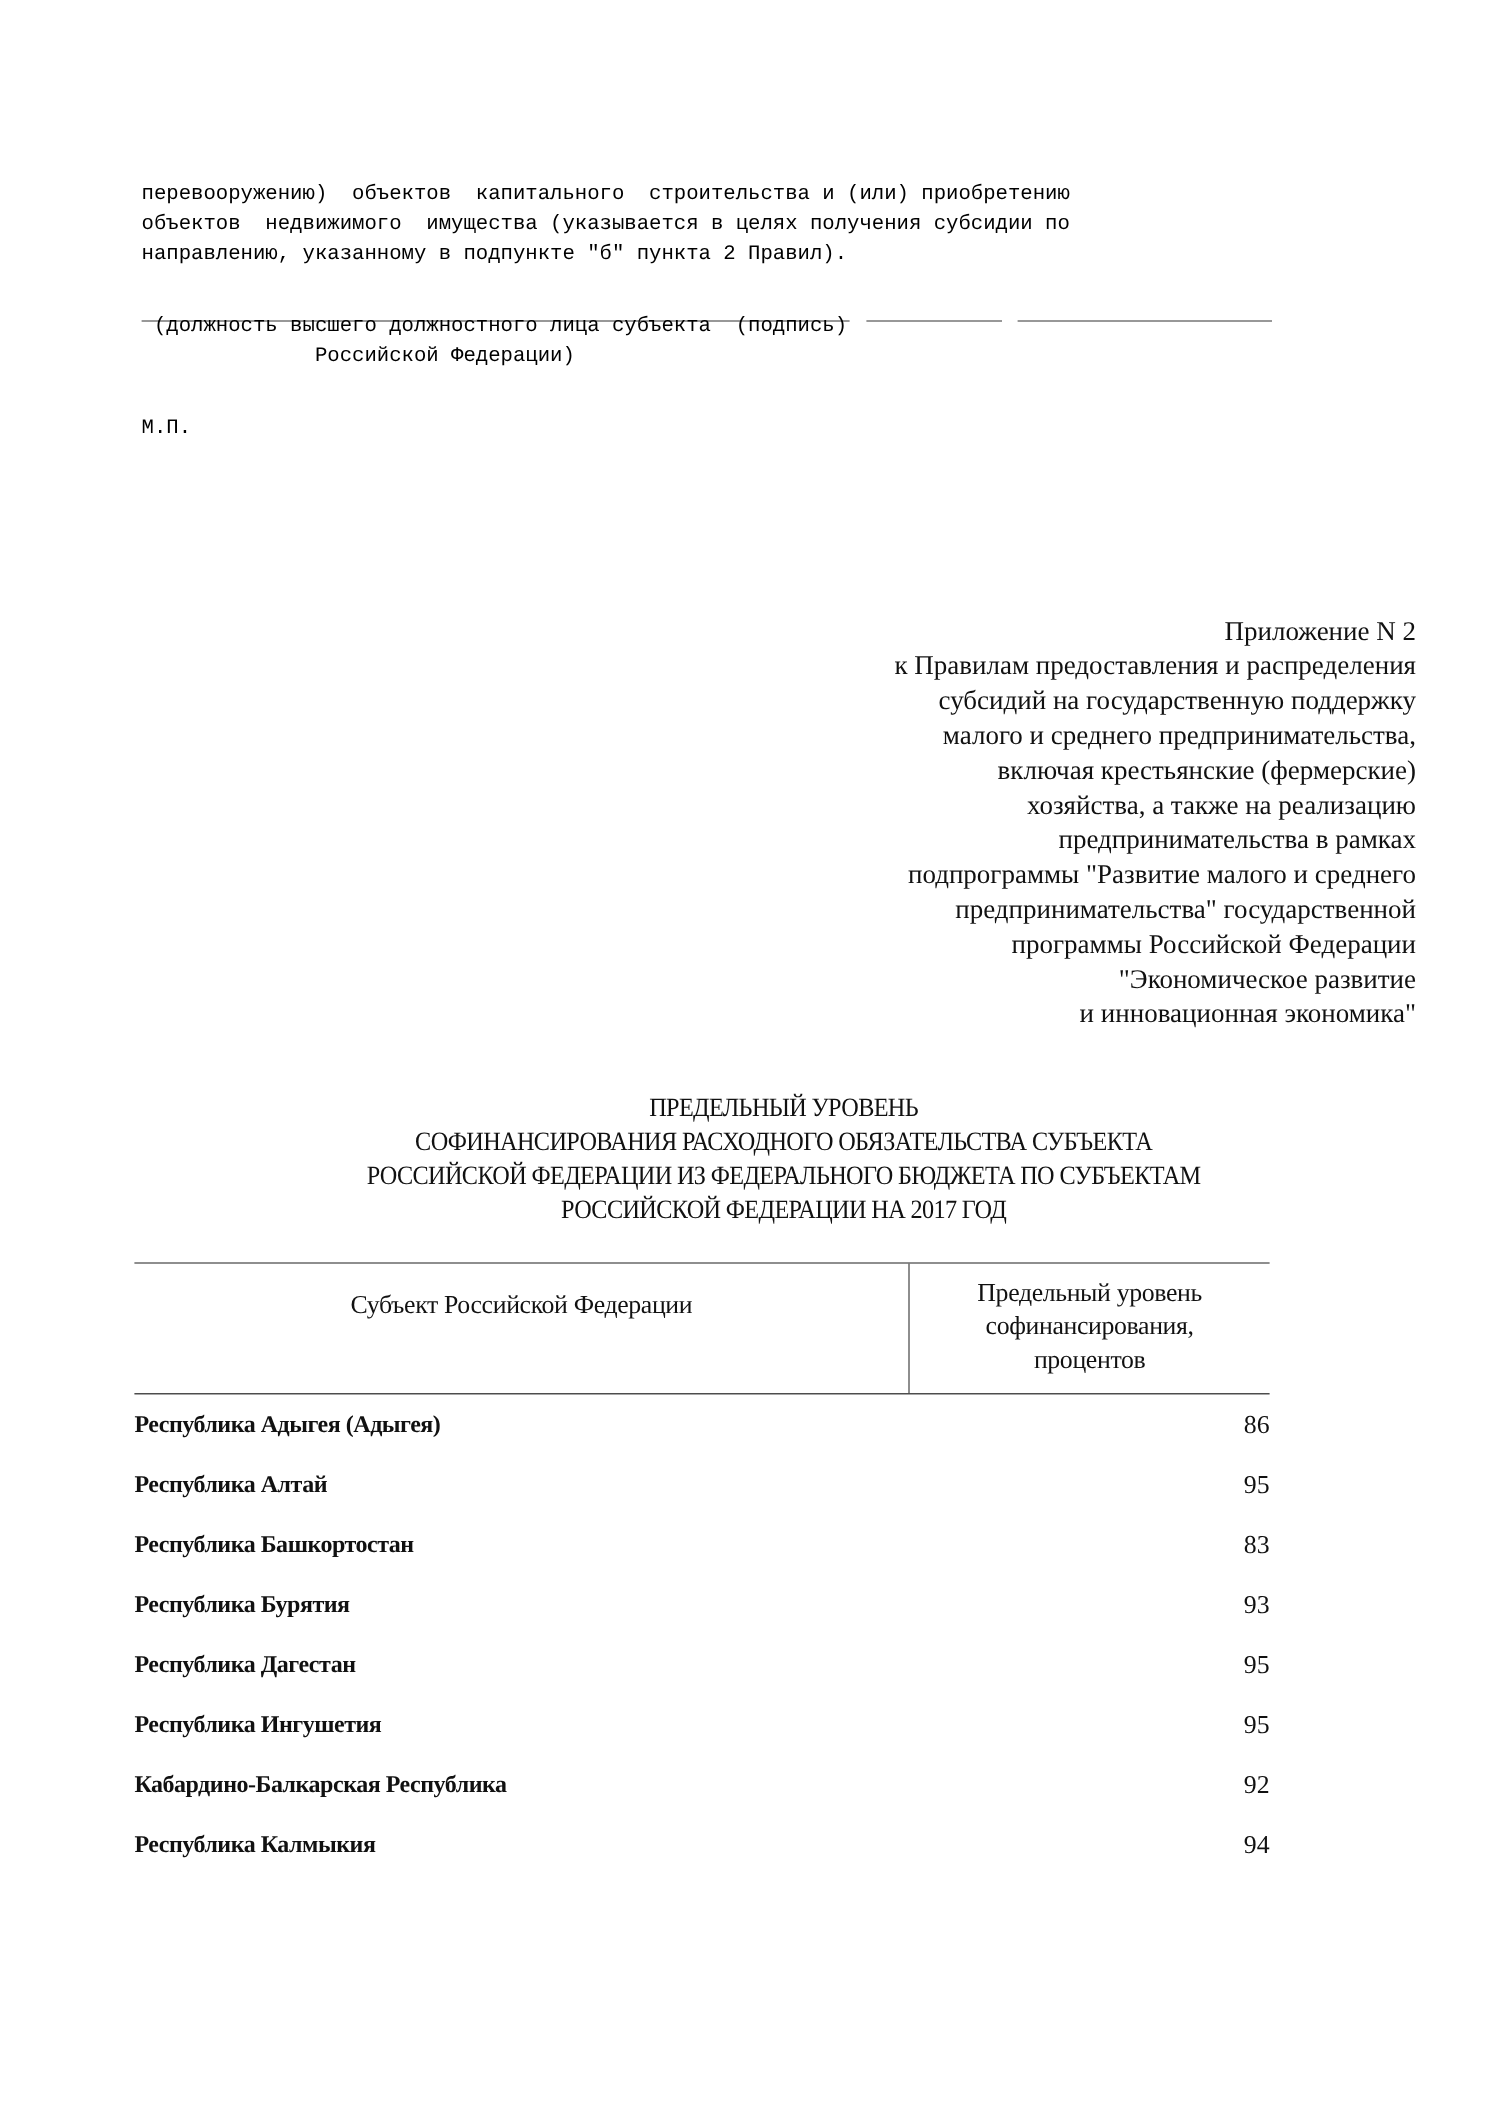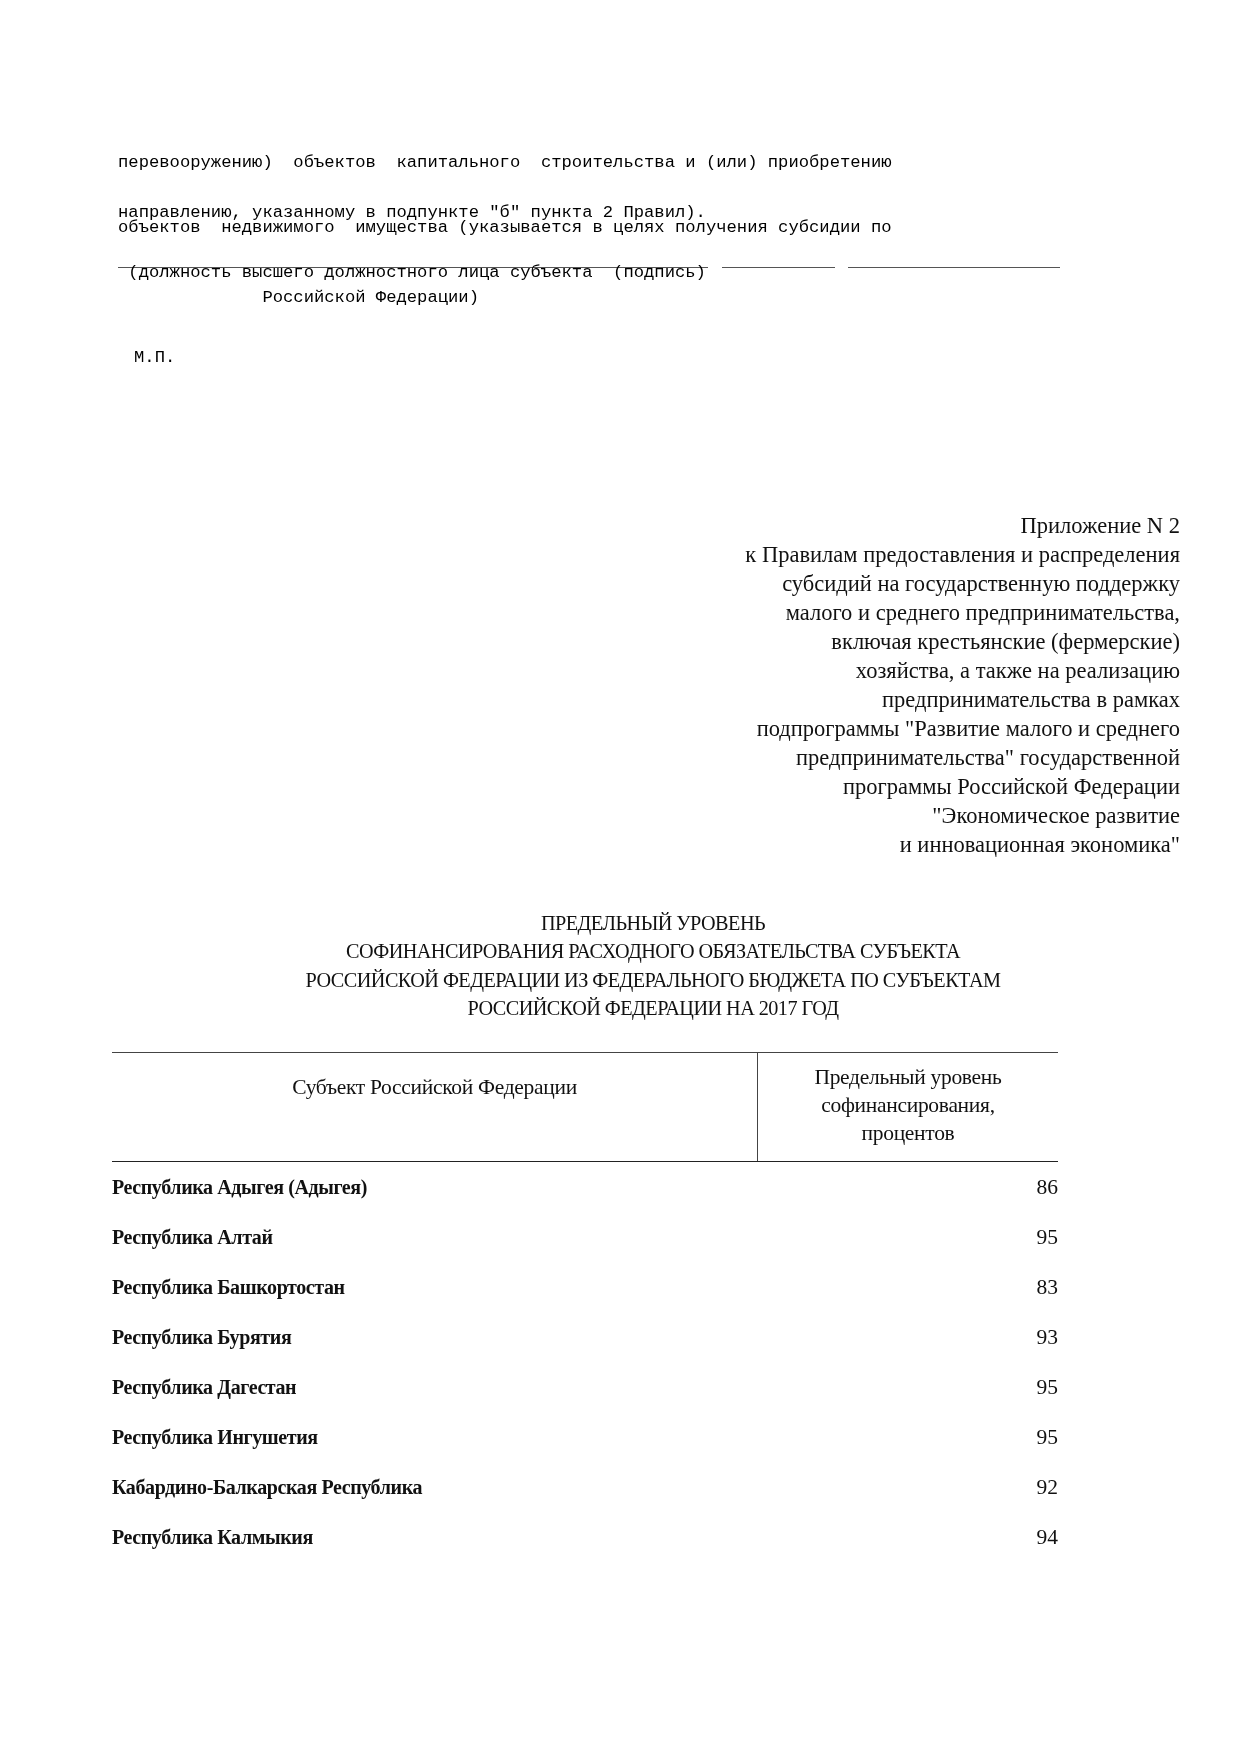"объектов недвижимого имущества" div.mono-line { margin-top: 40px -> none }
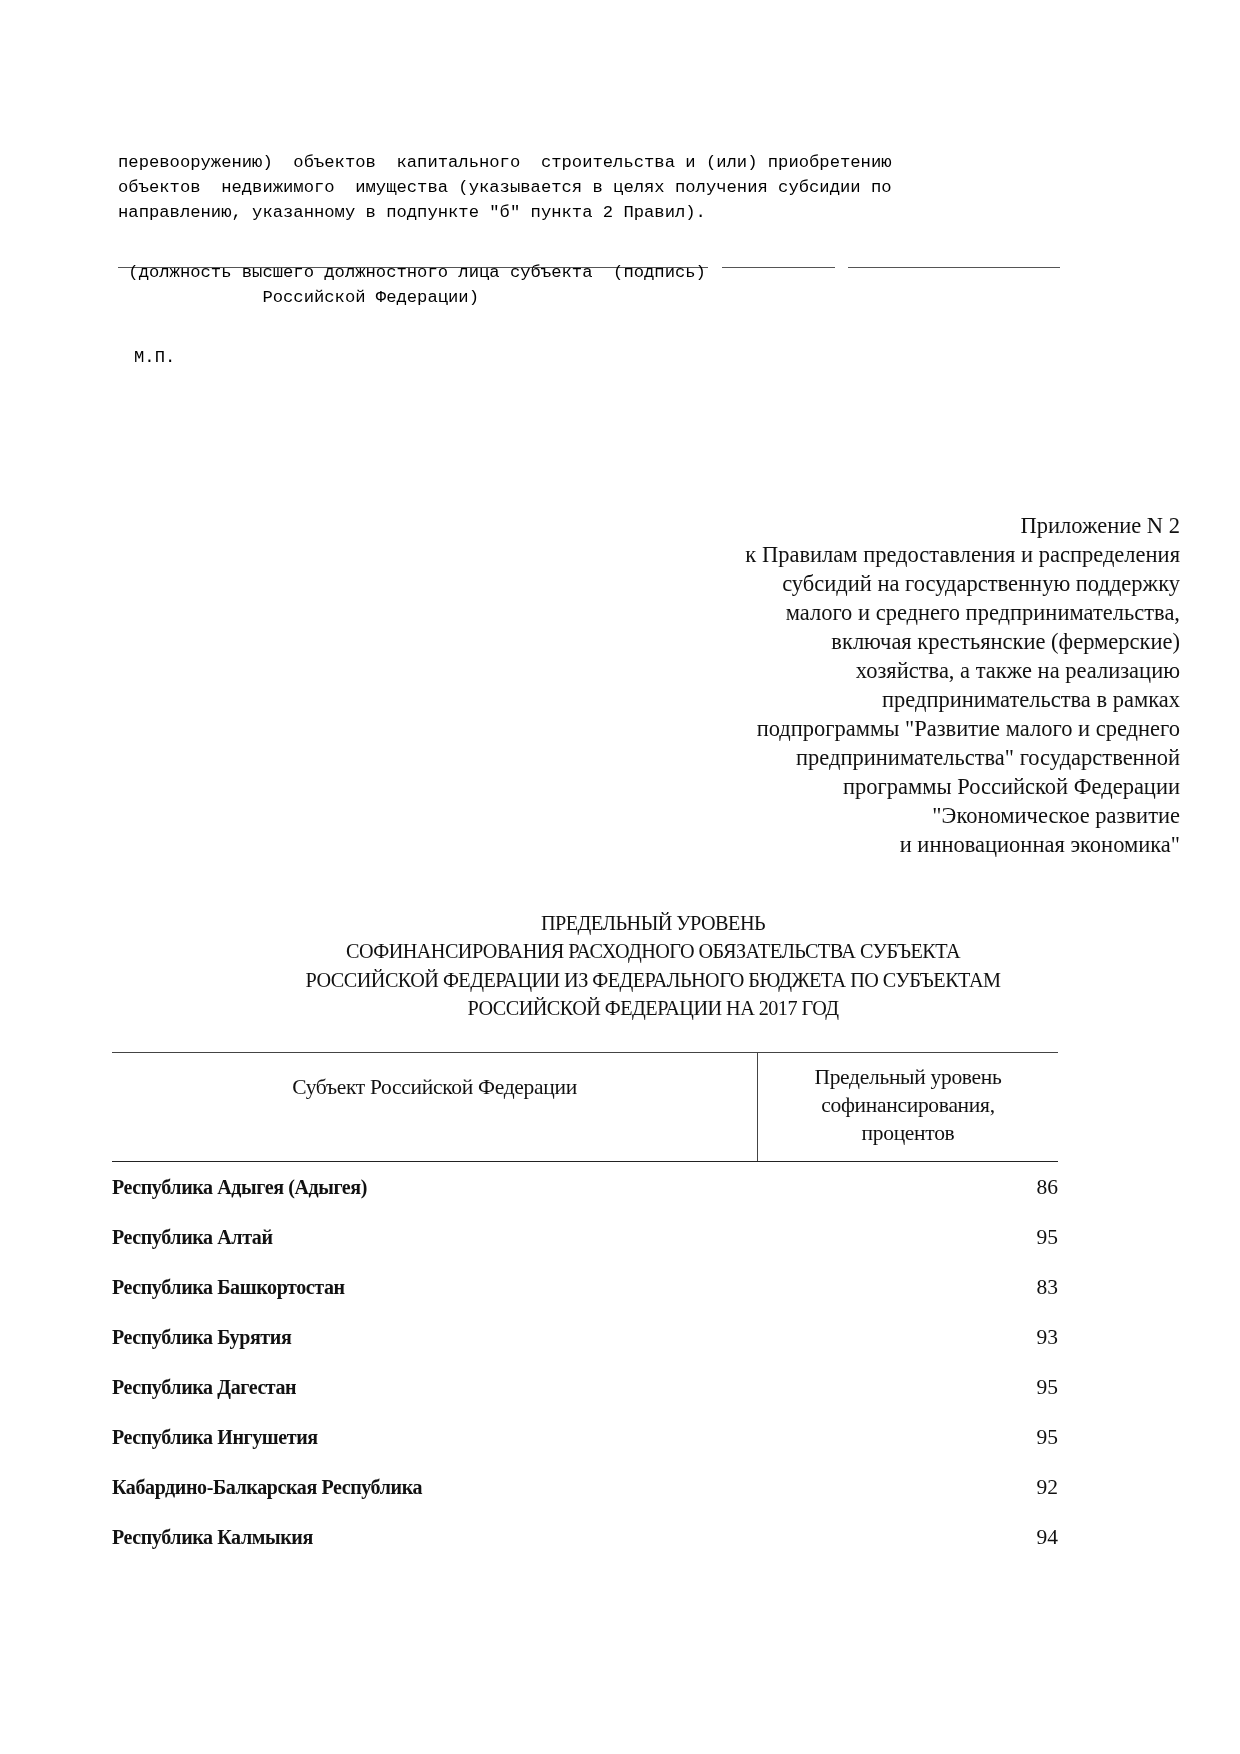"М.П." div.mono { margin-left: 16px -> none }
